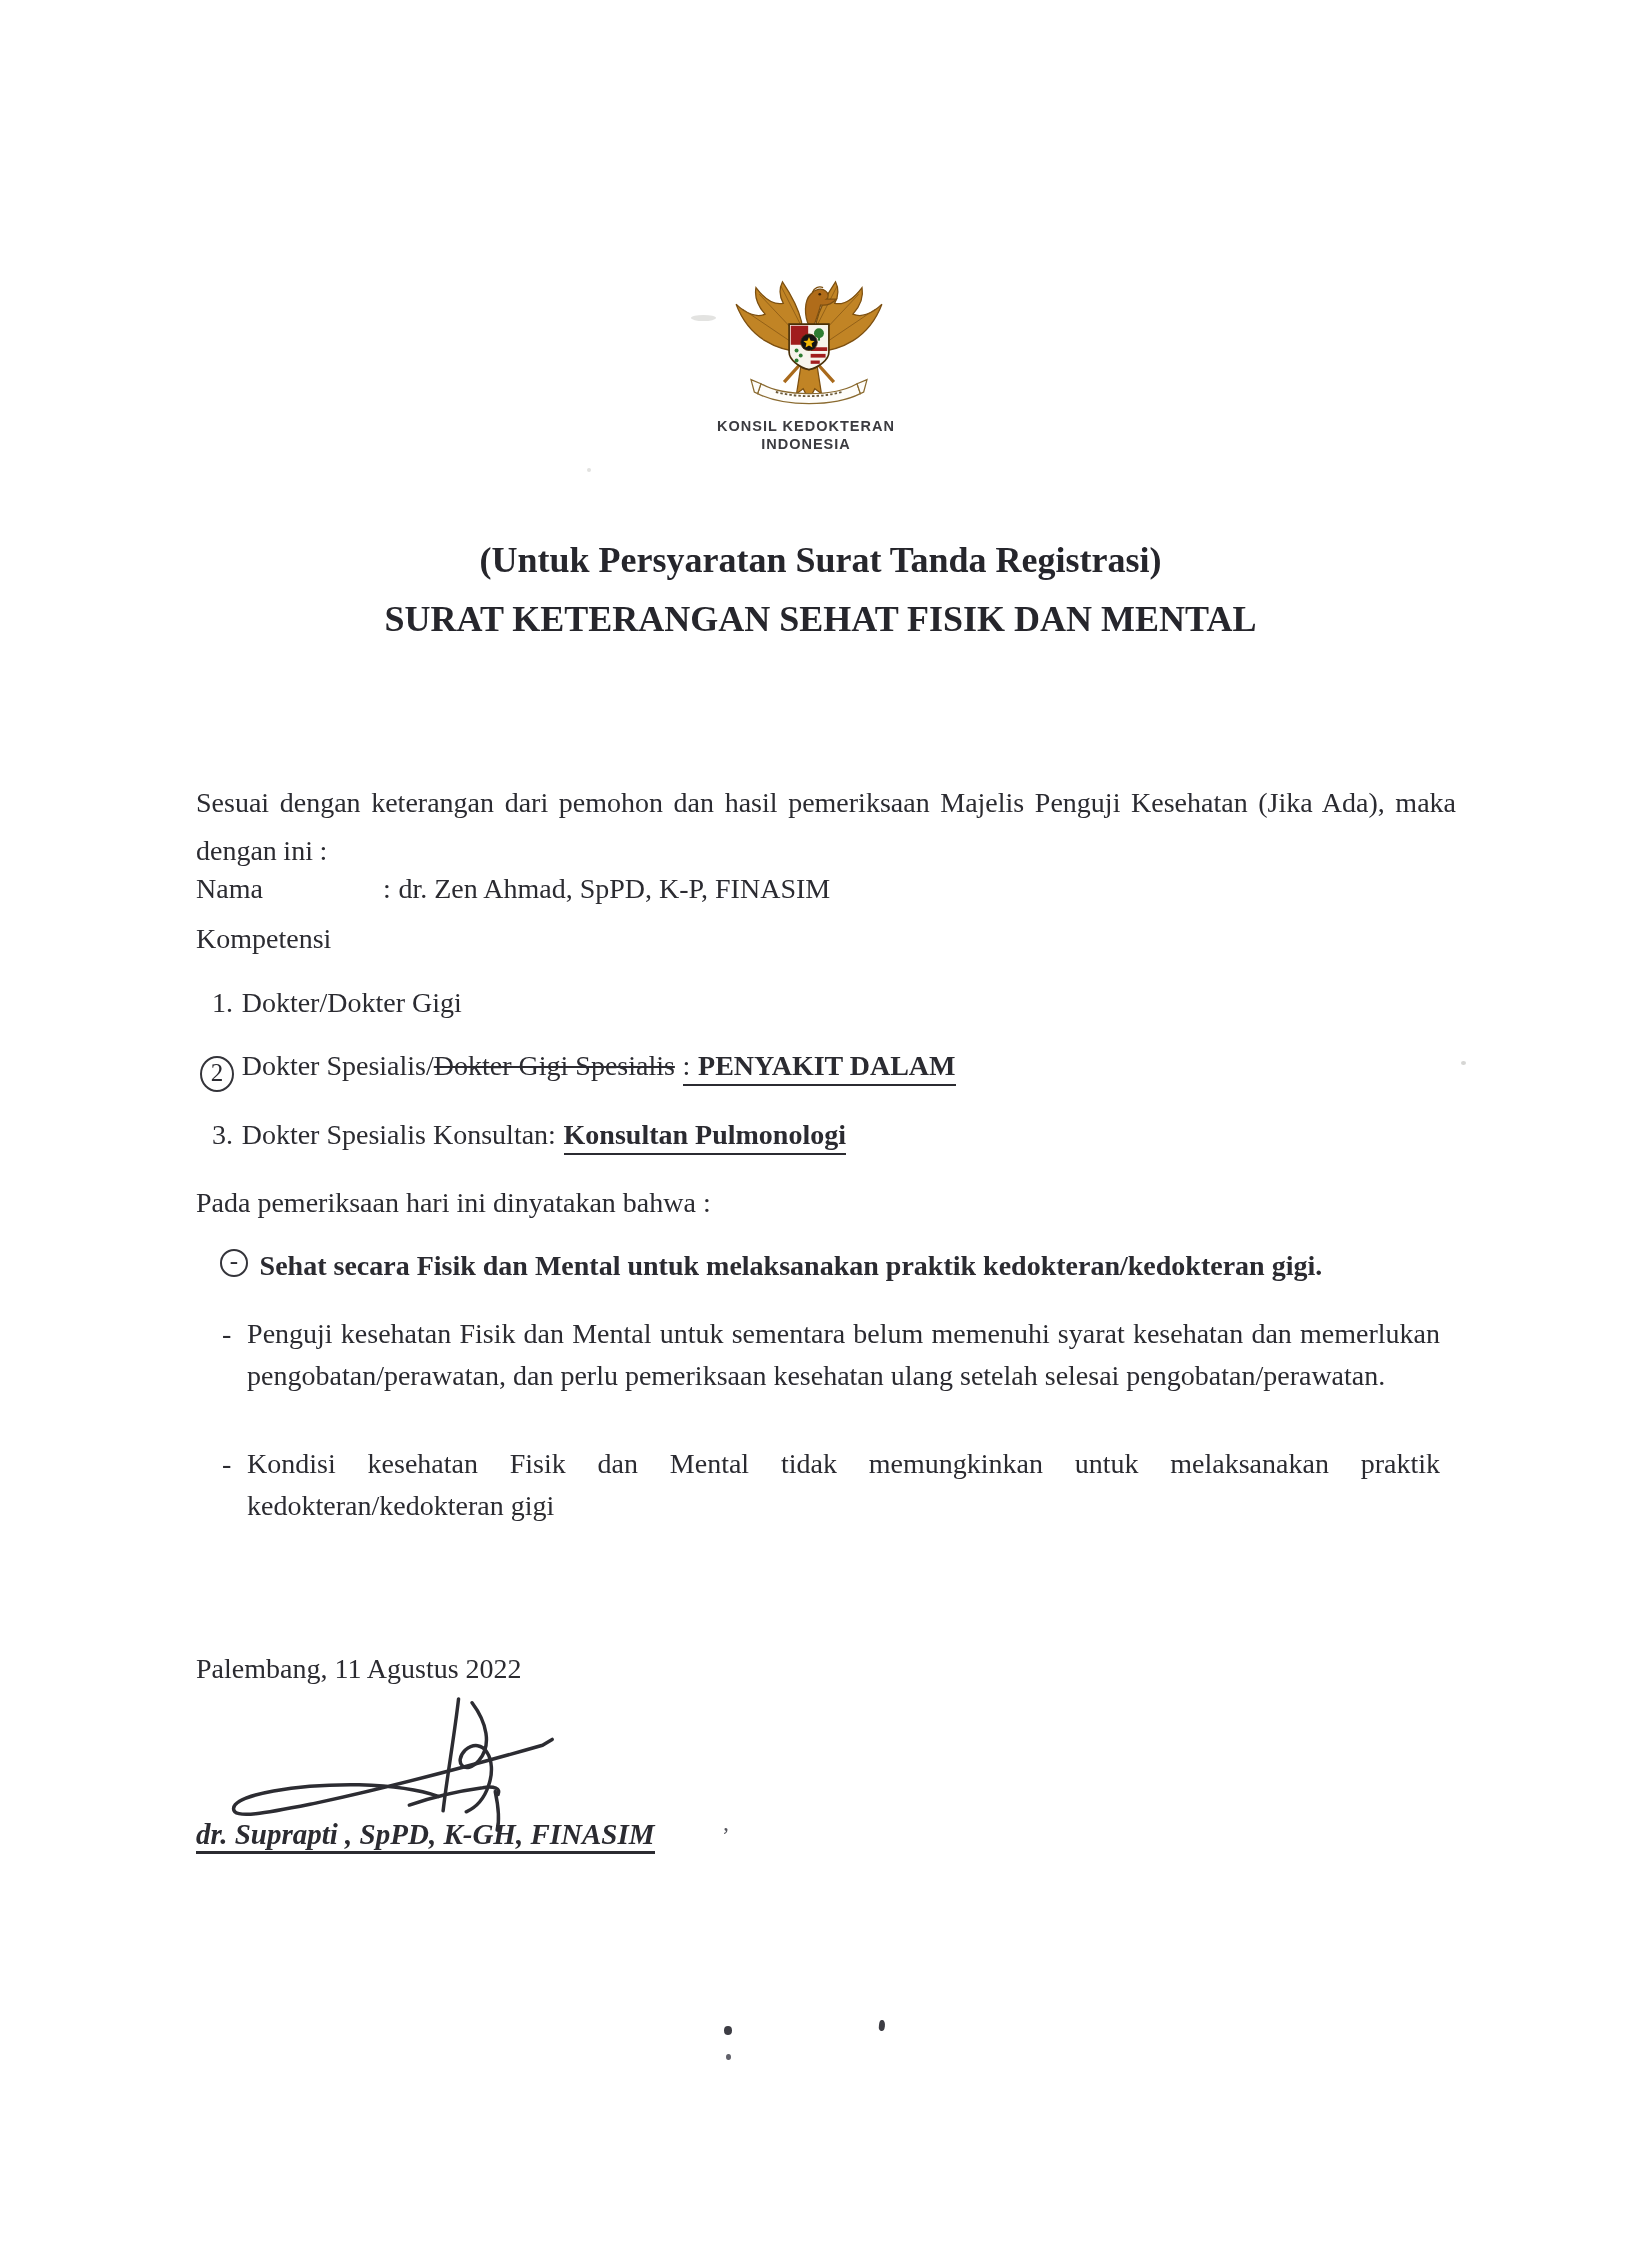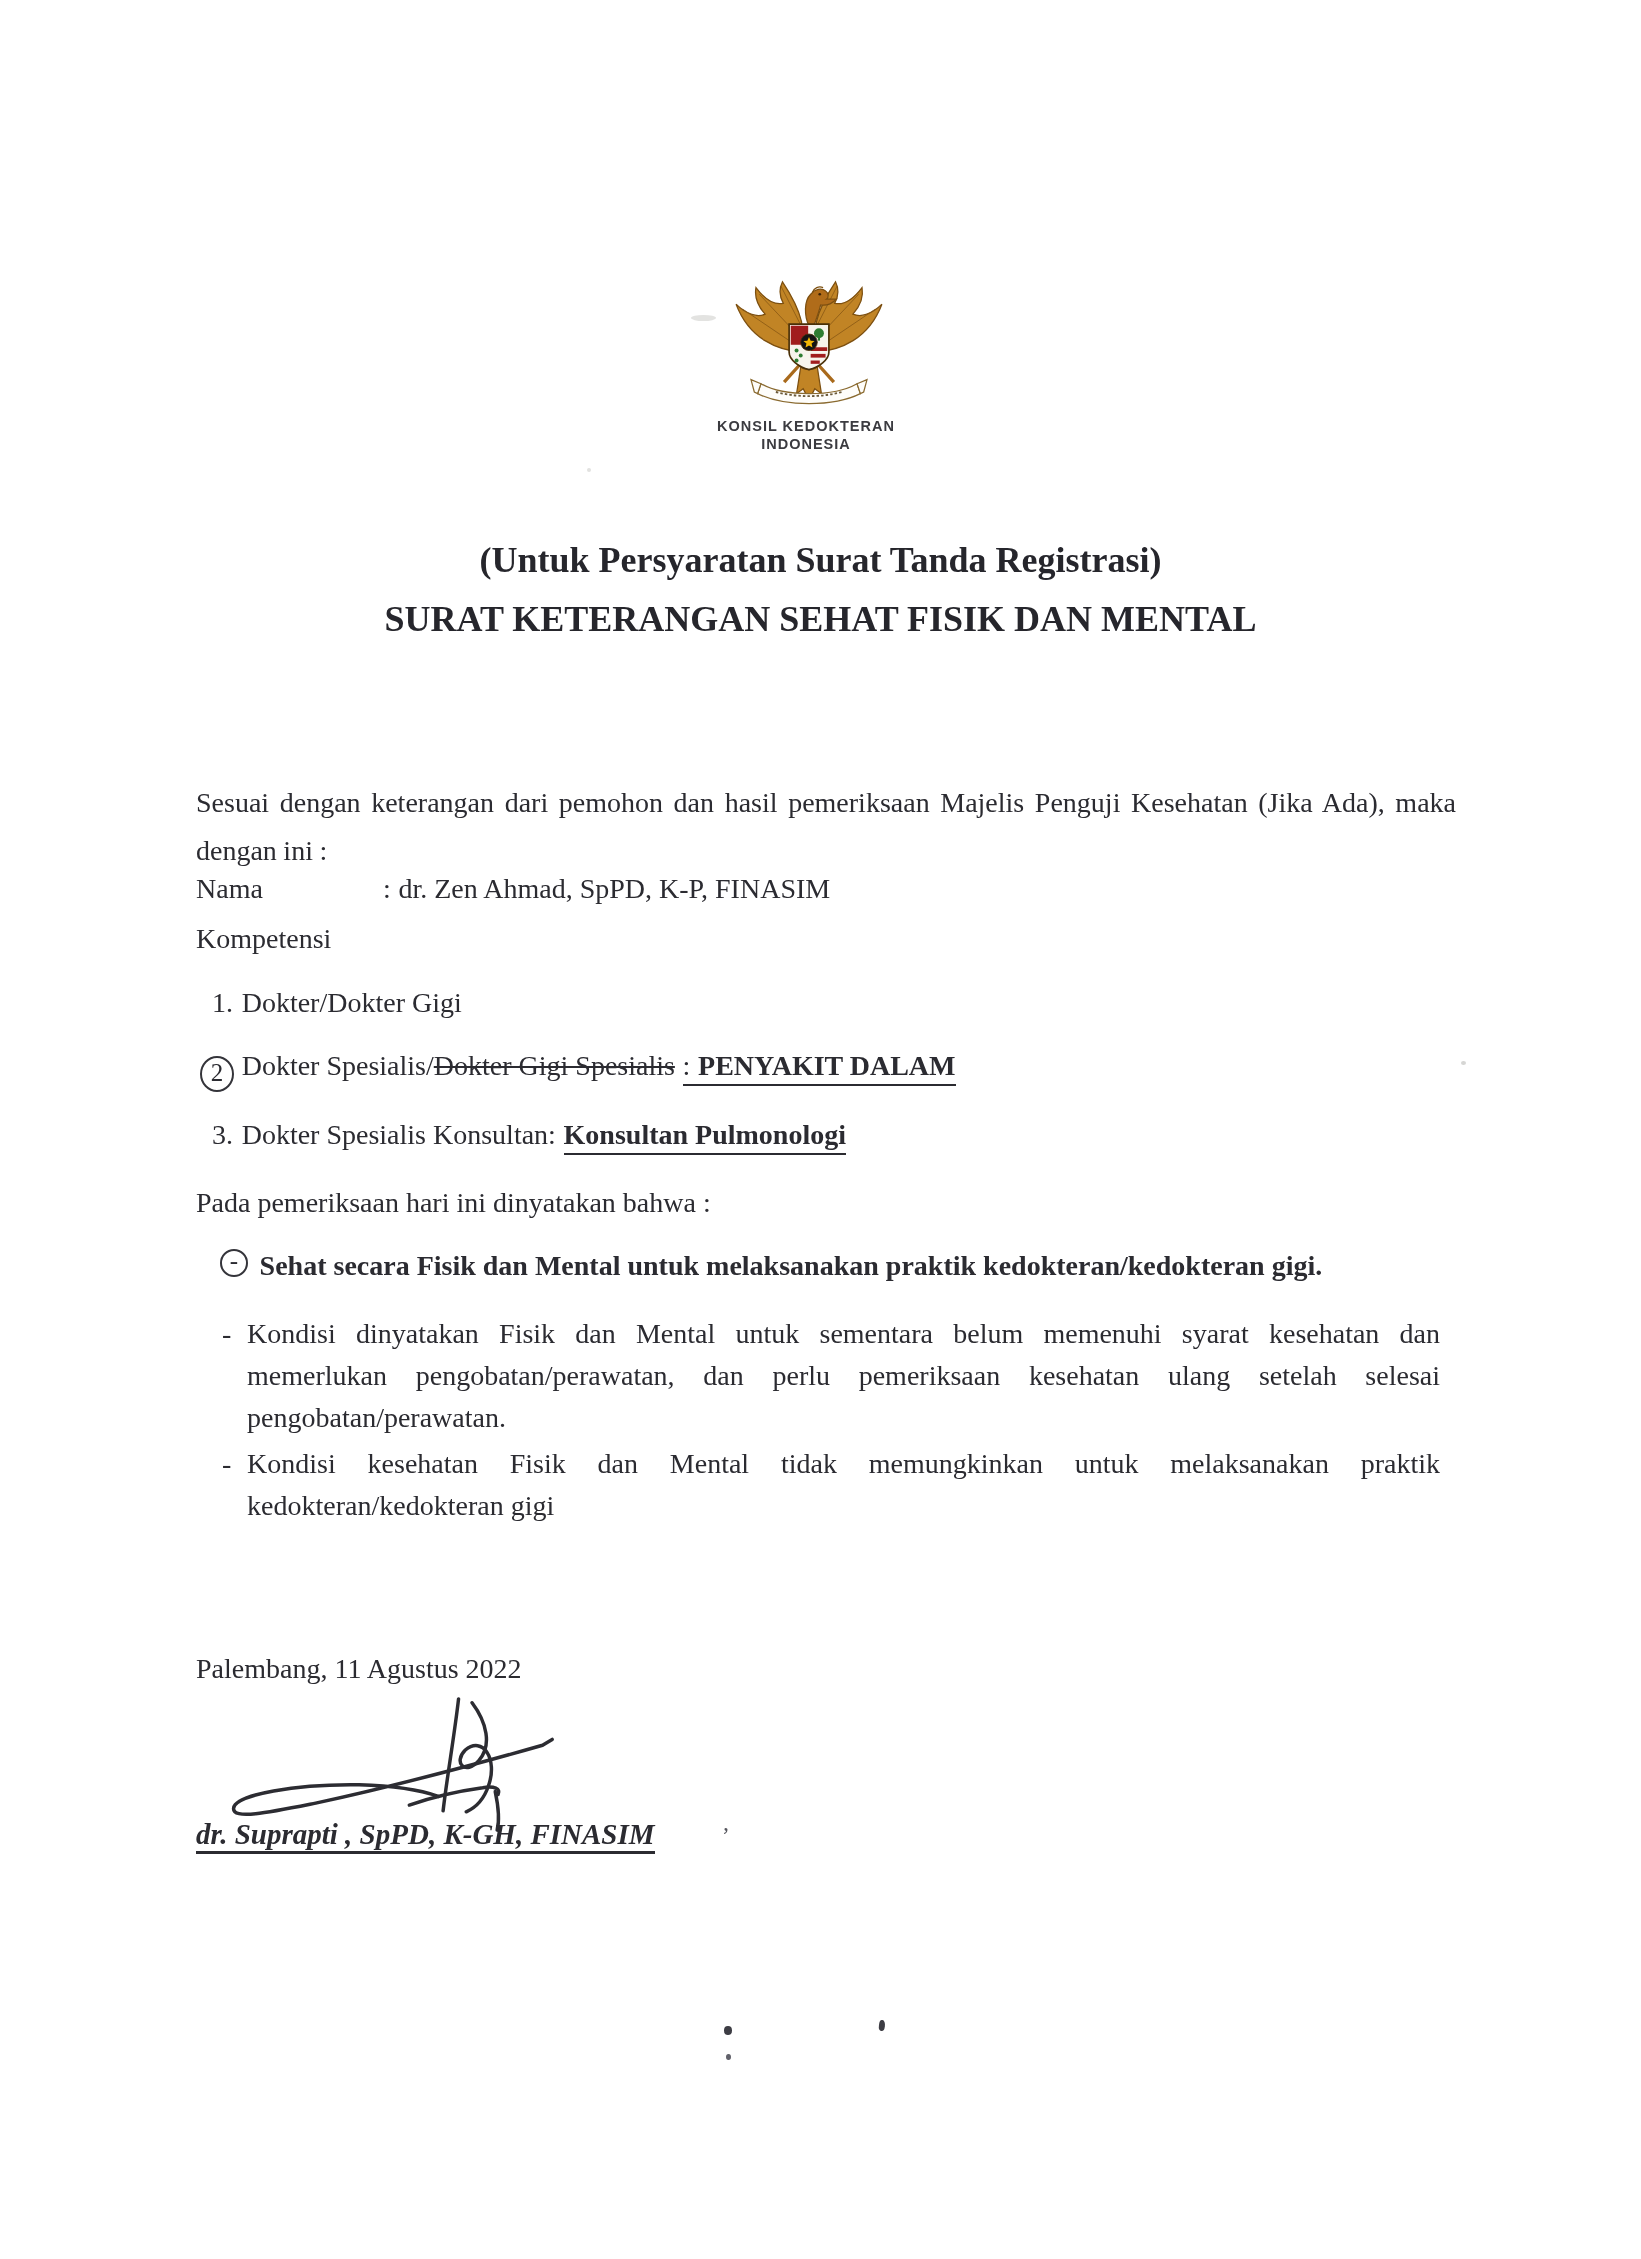"Kondisi dinyatakan Fisik dan Mental" span { text: Kondisi dinyatakan -> Penguji kesehatan }
